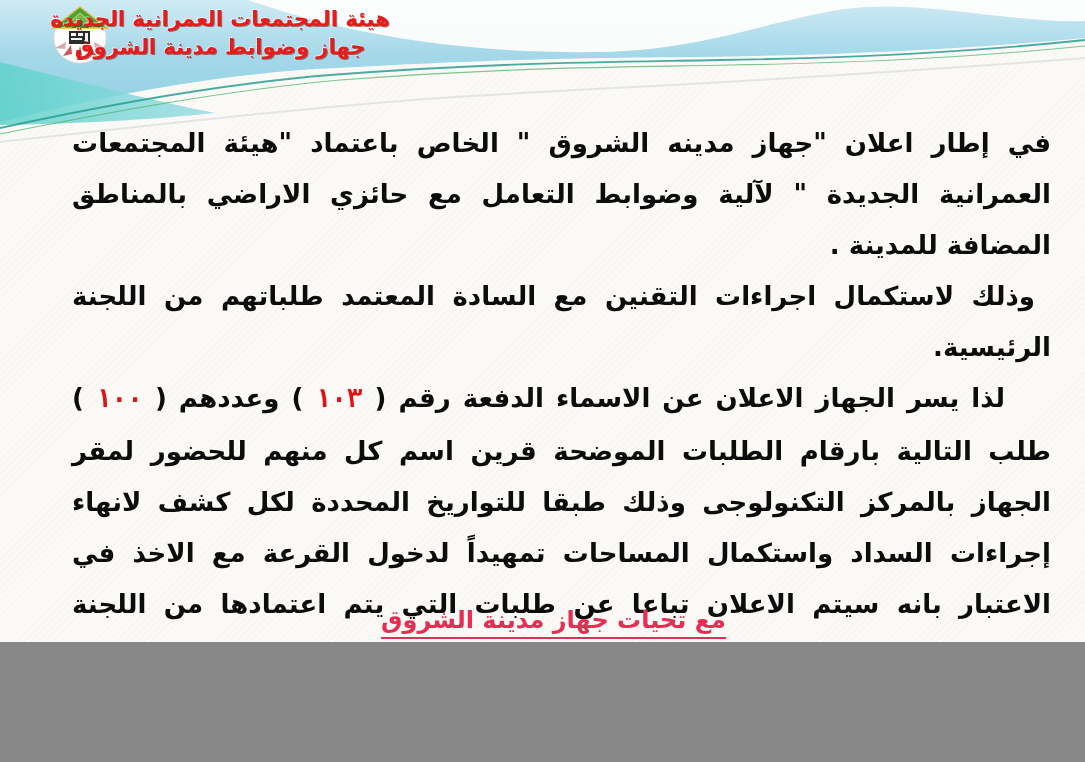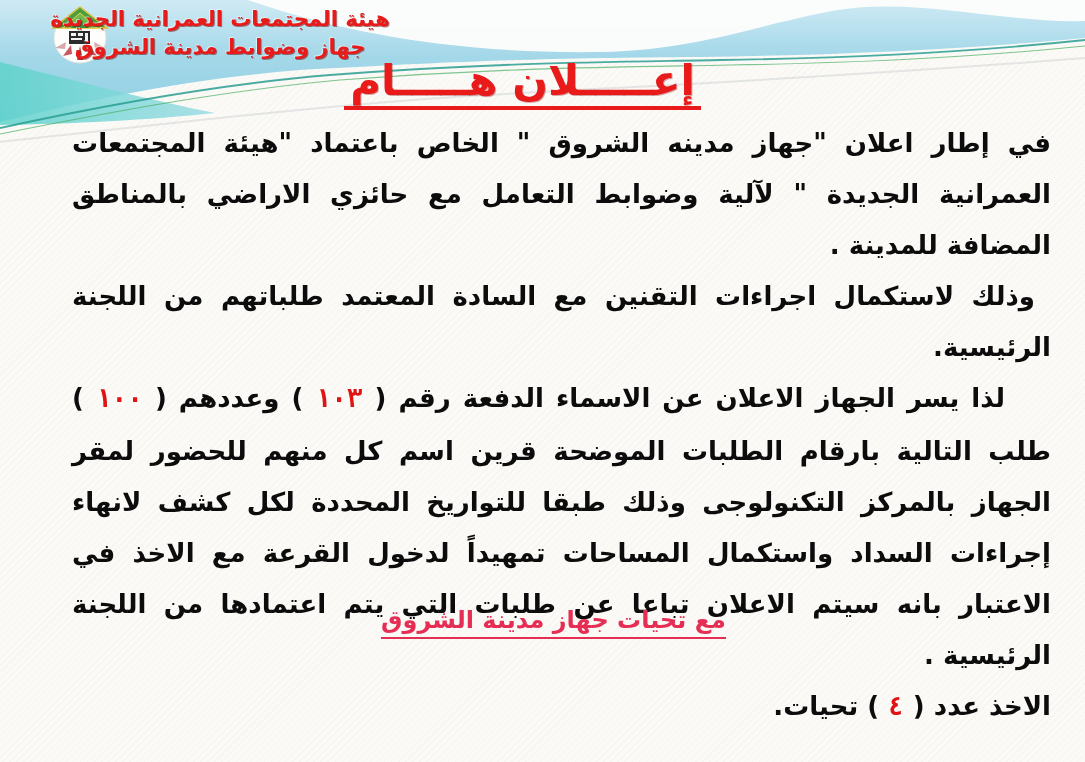"هيئة المجتمعات العمرانية الجديدة" .slide { height: 762px -> 642px }
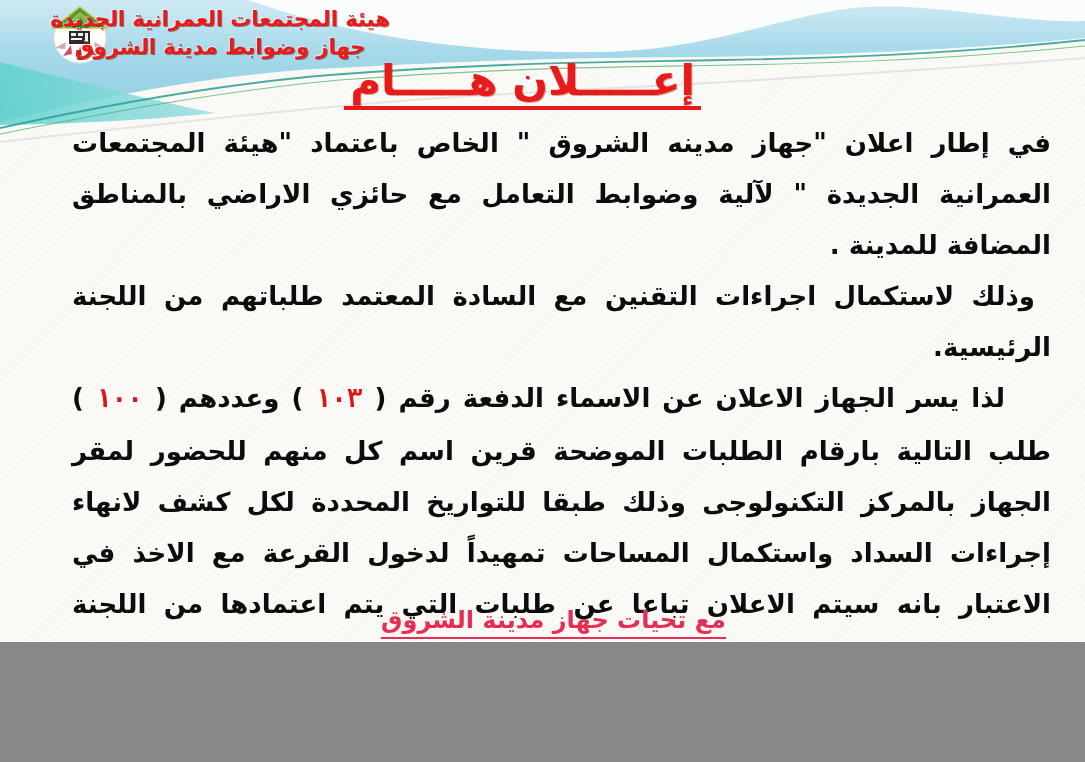"إعـــــلان هـــــام" div.title-row { html: <div> <span>إعـــــلان هـــــام</span> </div> -> none }
